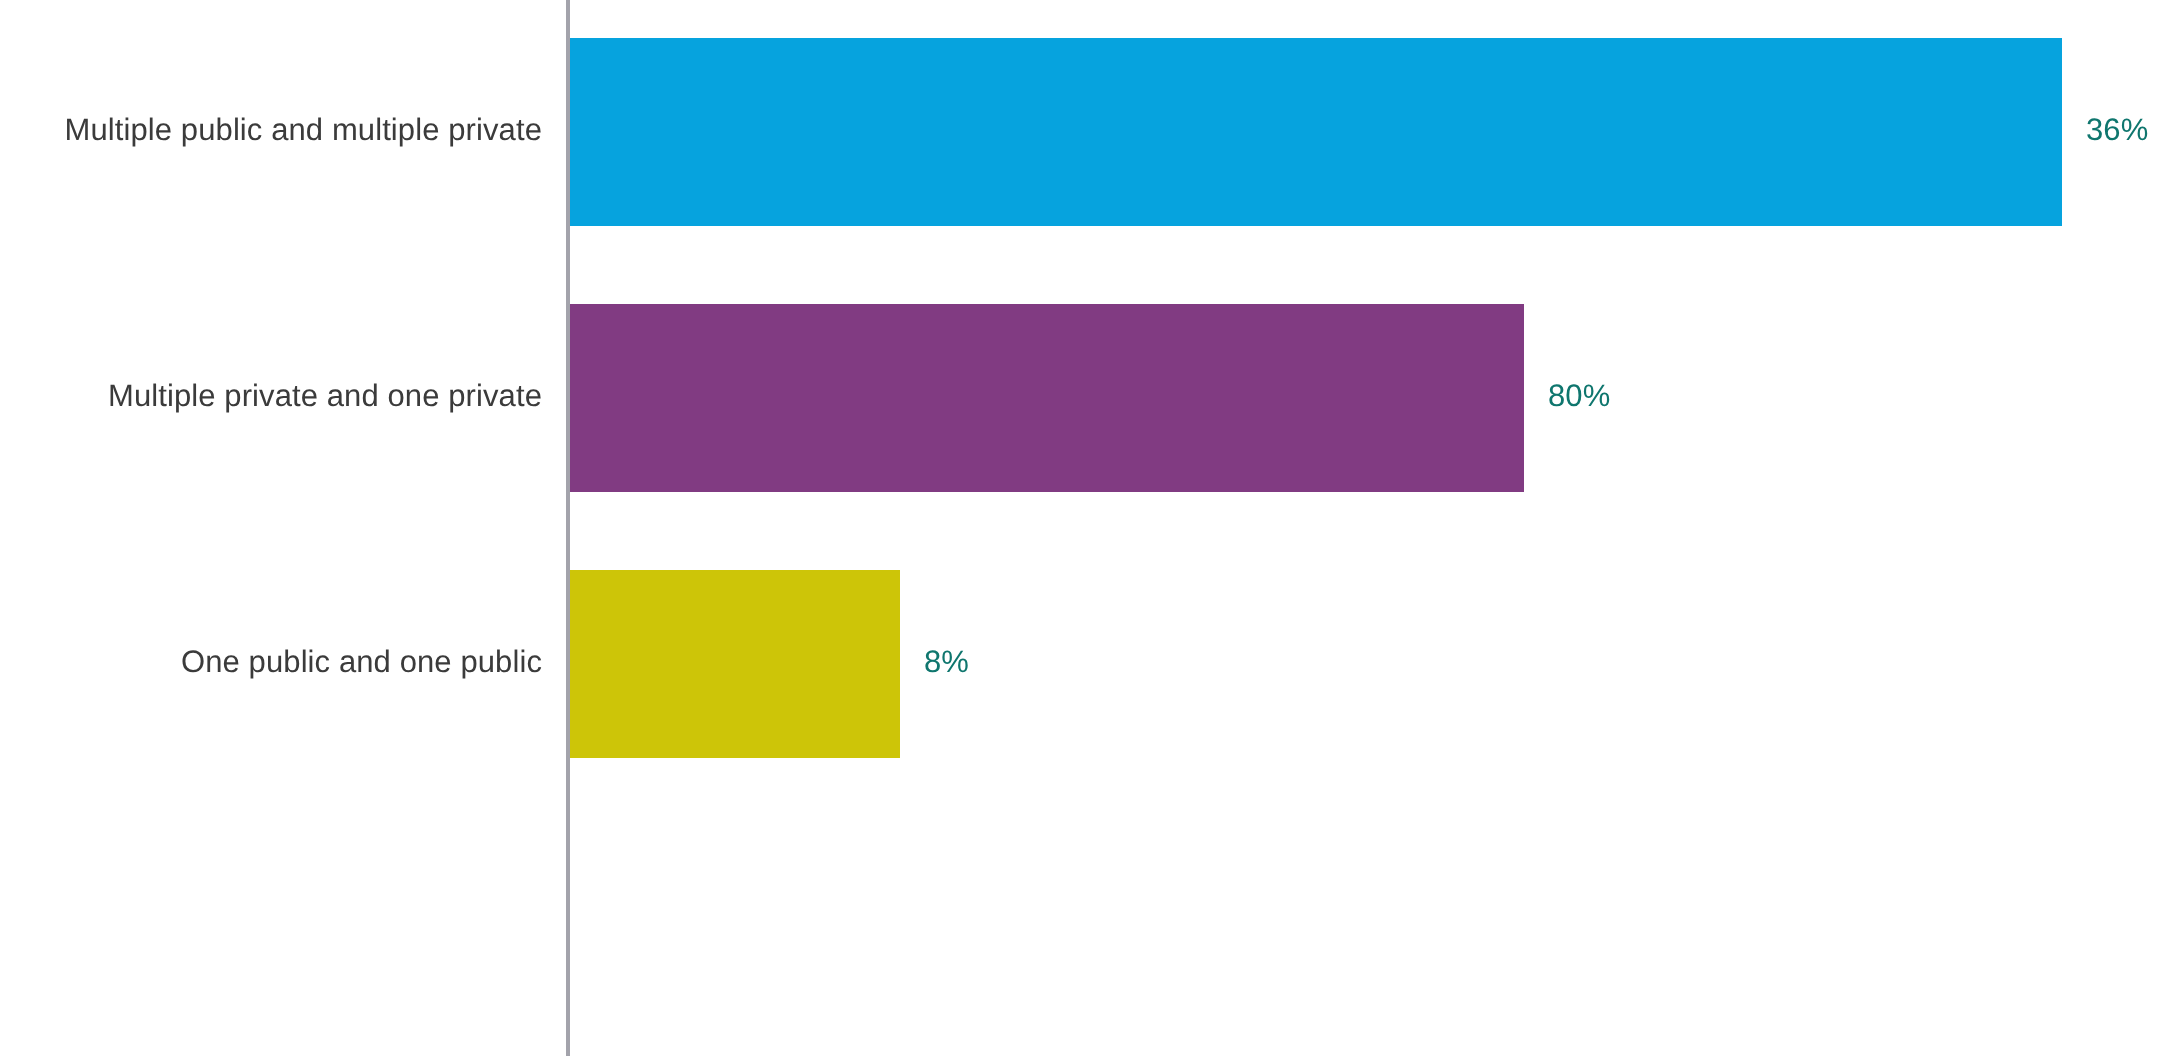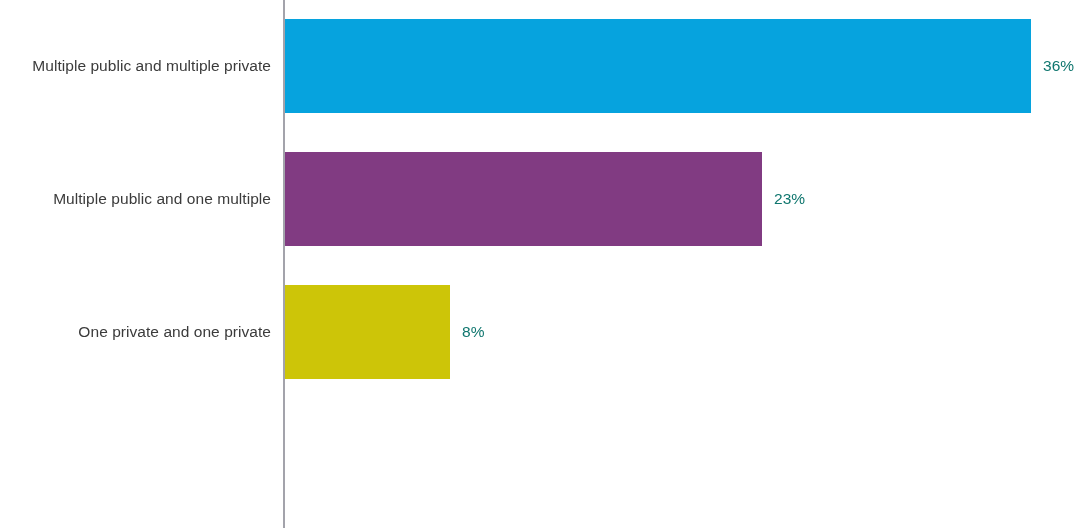"Multiple public and one multiple" div.cat-label { text: public and one multiple -> private and one private }
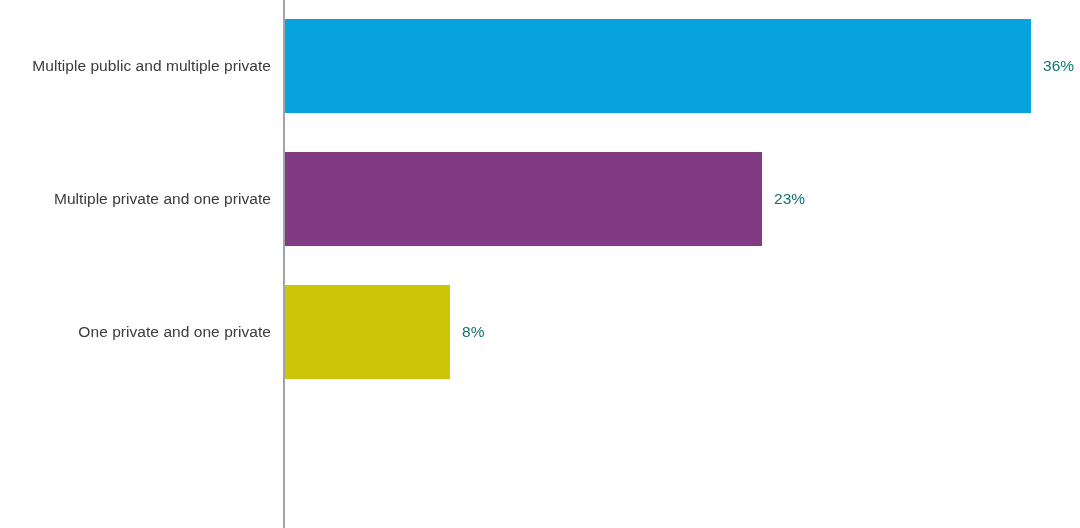"23%" div.bar-value { text: 23% -> 80% }
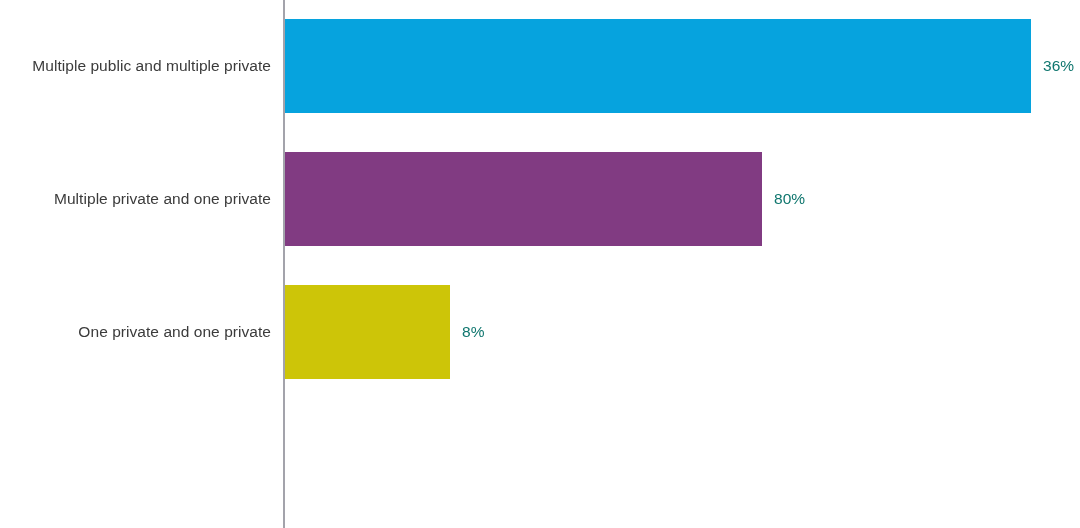"One private and one private" div.cat-label { text: private and one private -> public and one public }
